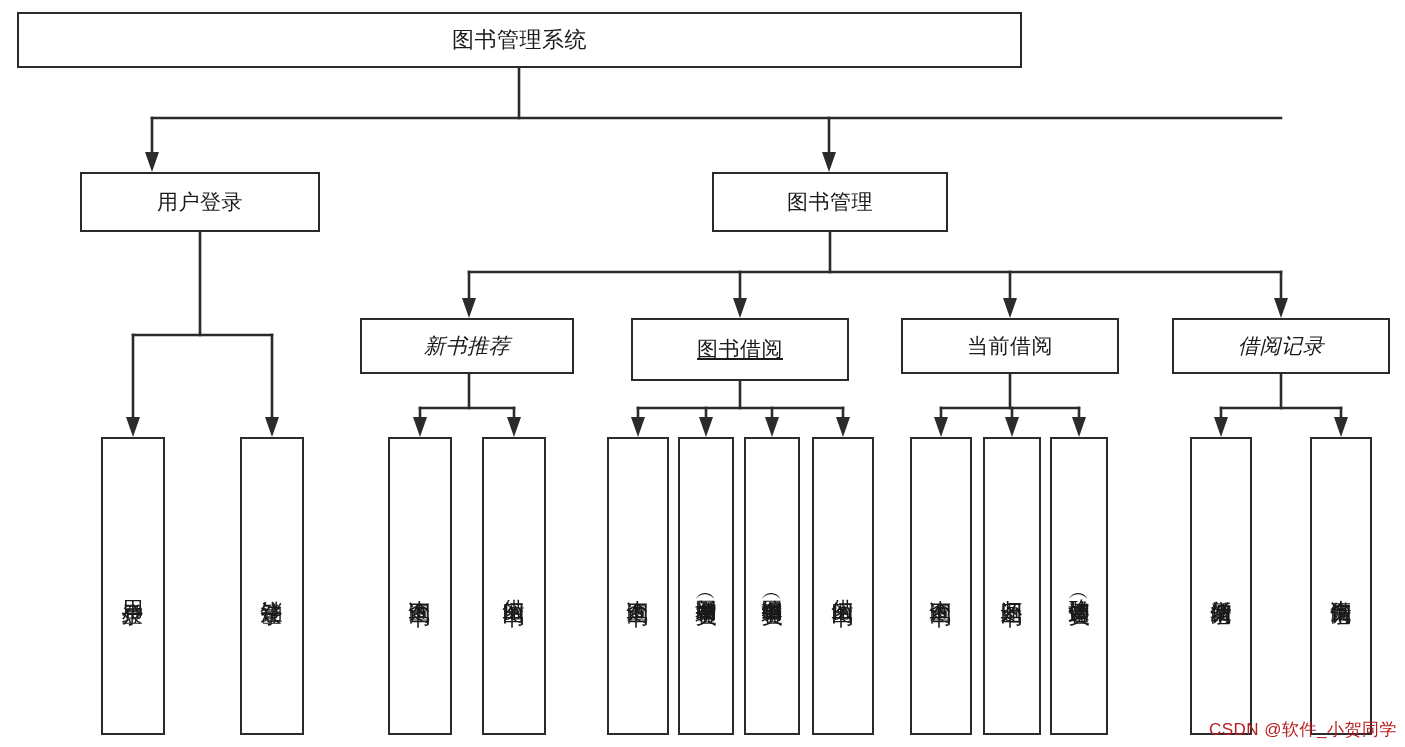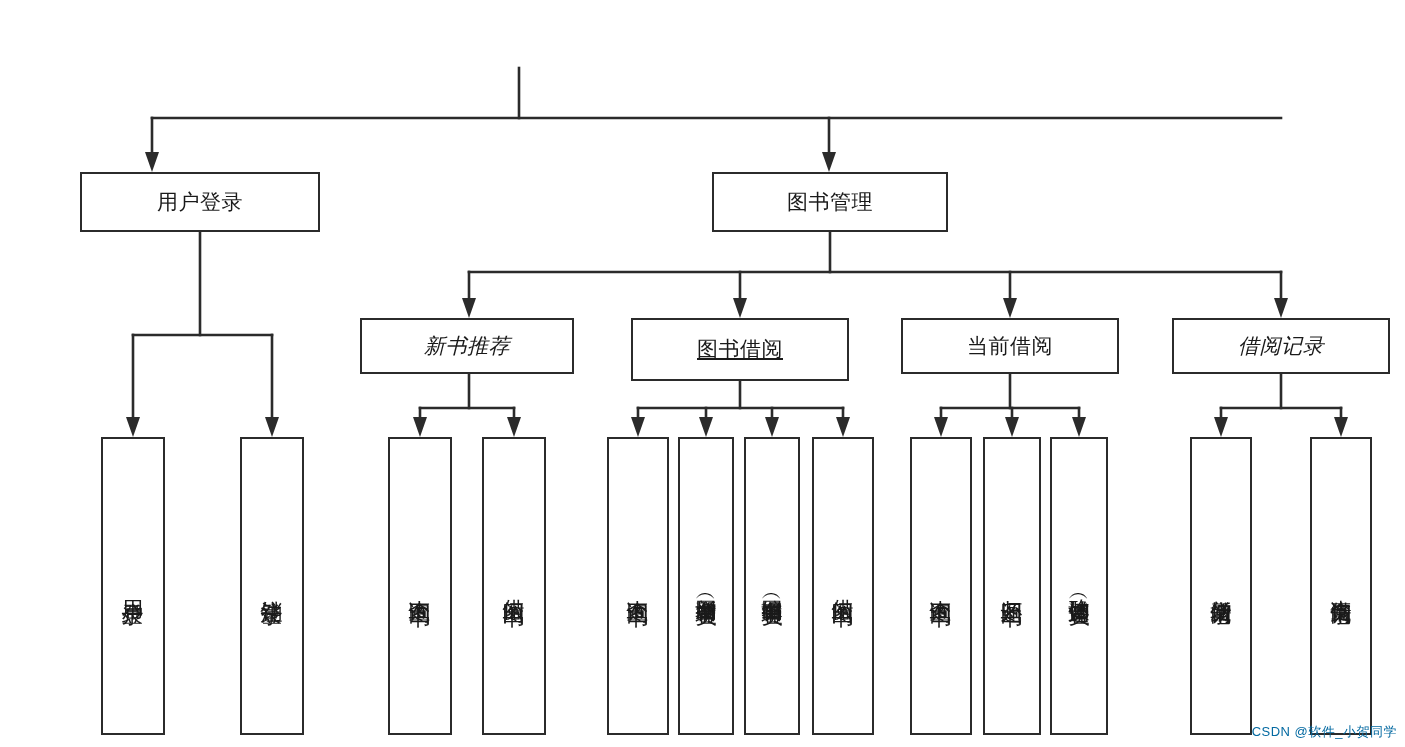"图书管理系统" div.node { html: none -> <div> <span>图书管理系统</span> </div> }
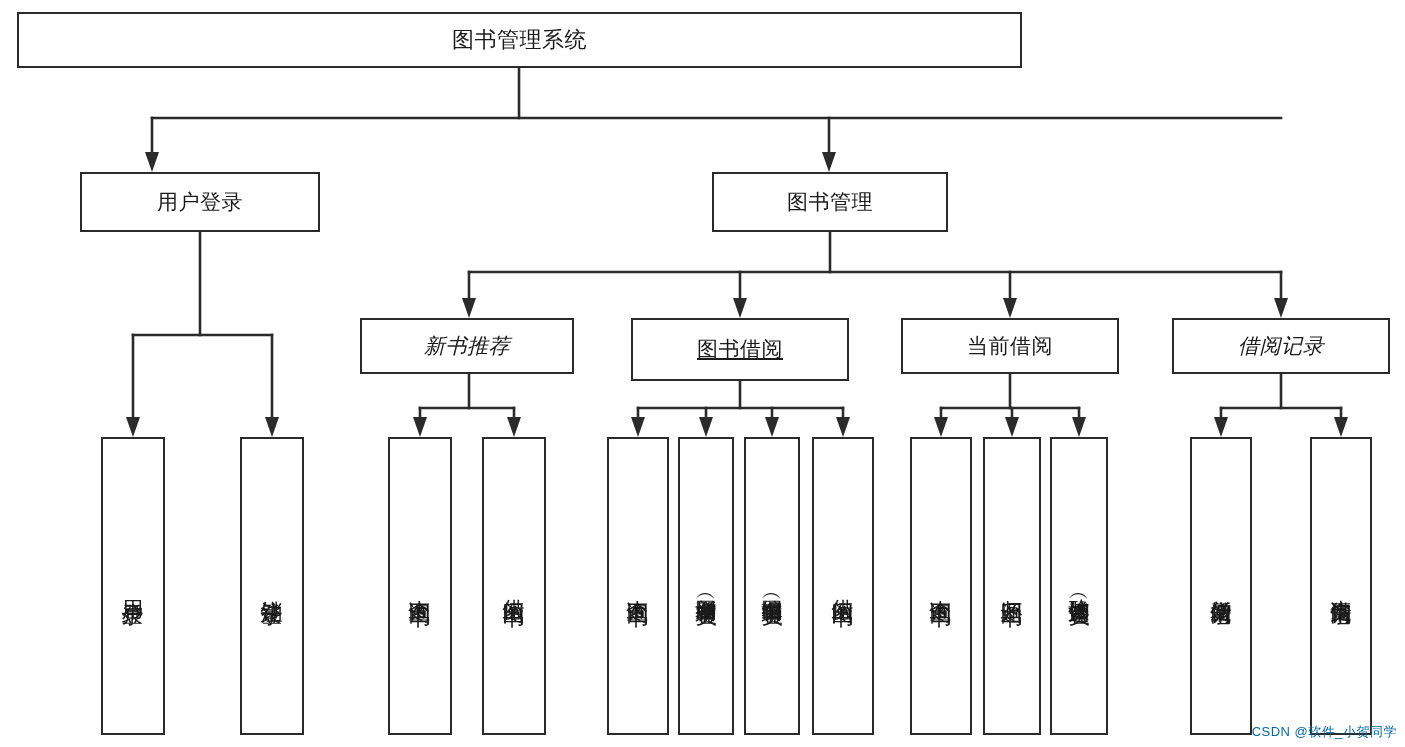"CSDN @软件_小贺同学" #watermark { color: #0369a1 -> #b91c1c; font-size: 13px -> 17px }
